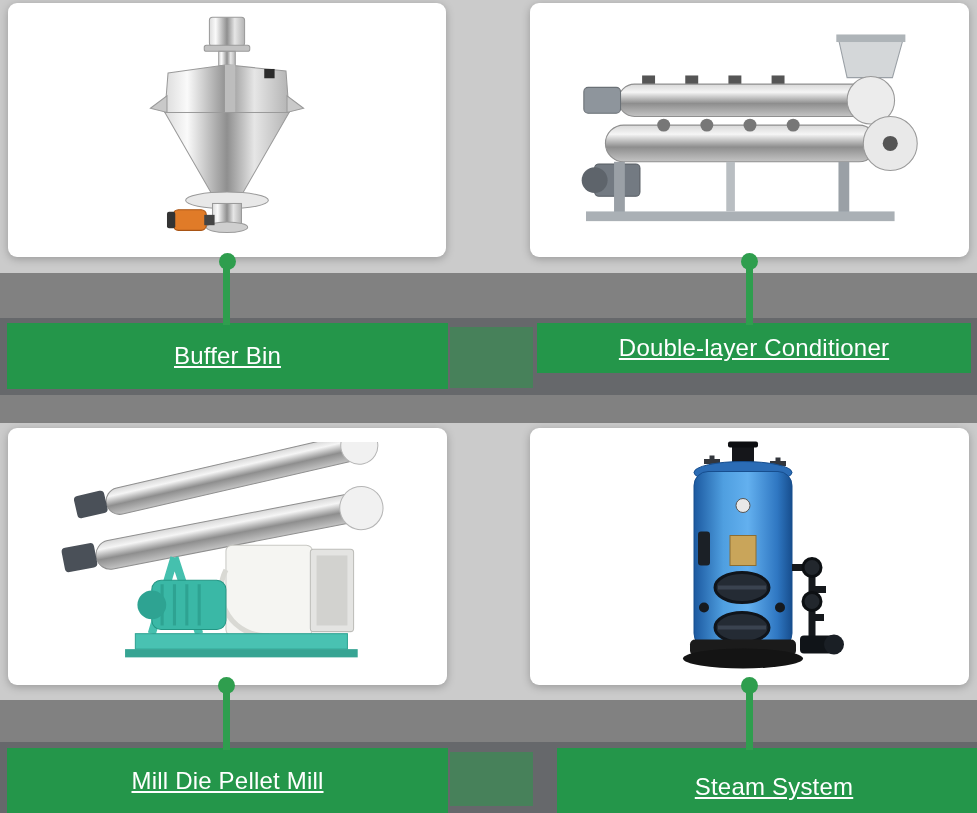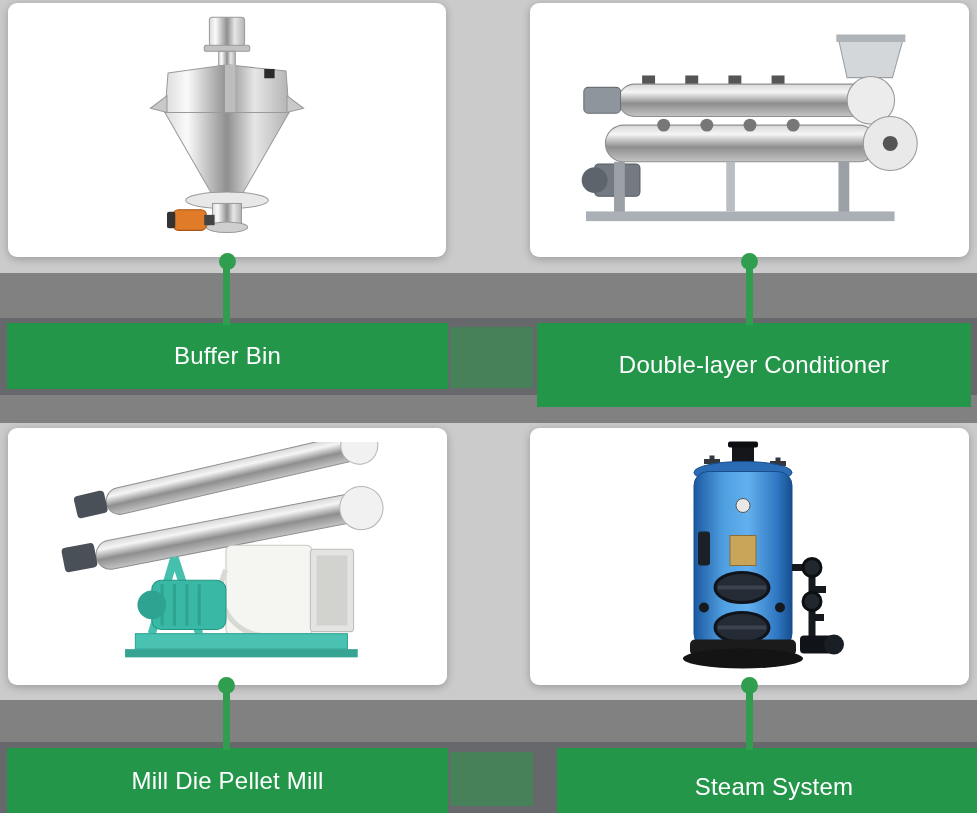"Buffer Bin" .bar { text-decoration: none -> underline }
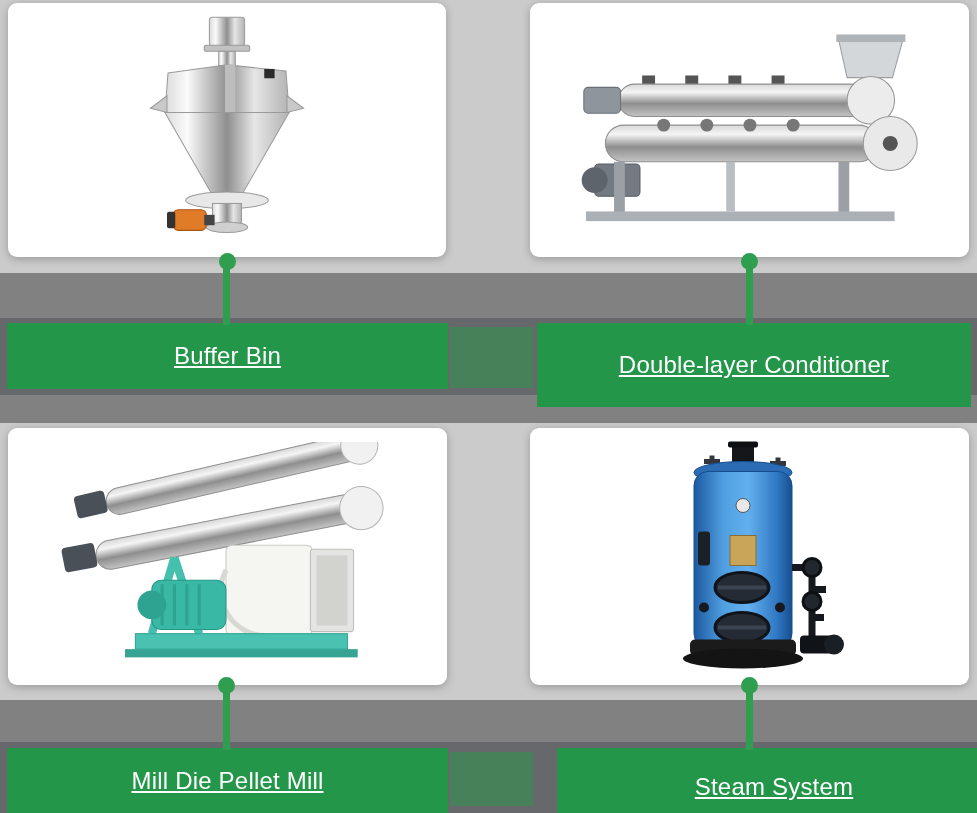"Double-layer Conditioner" div.bar { height: 84px -> 50px }
